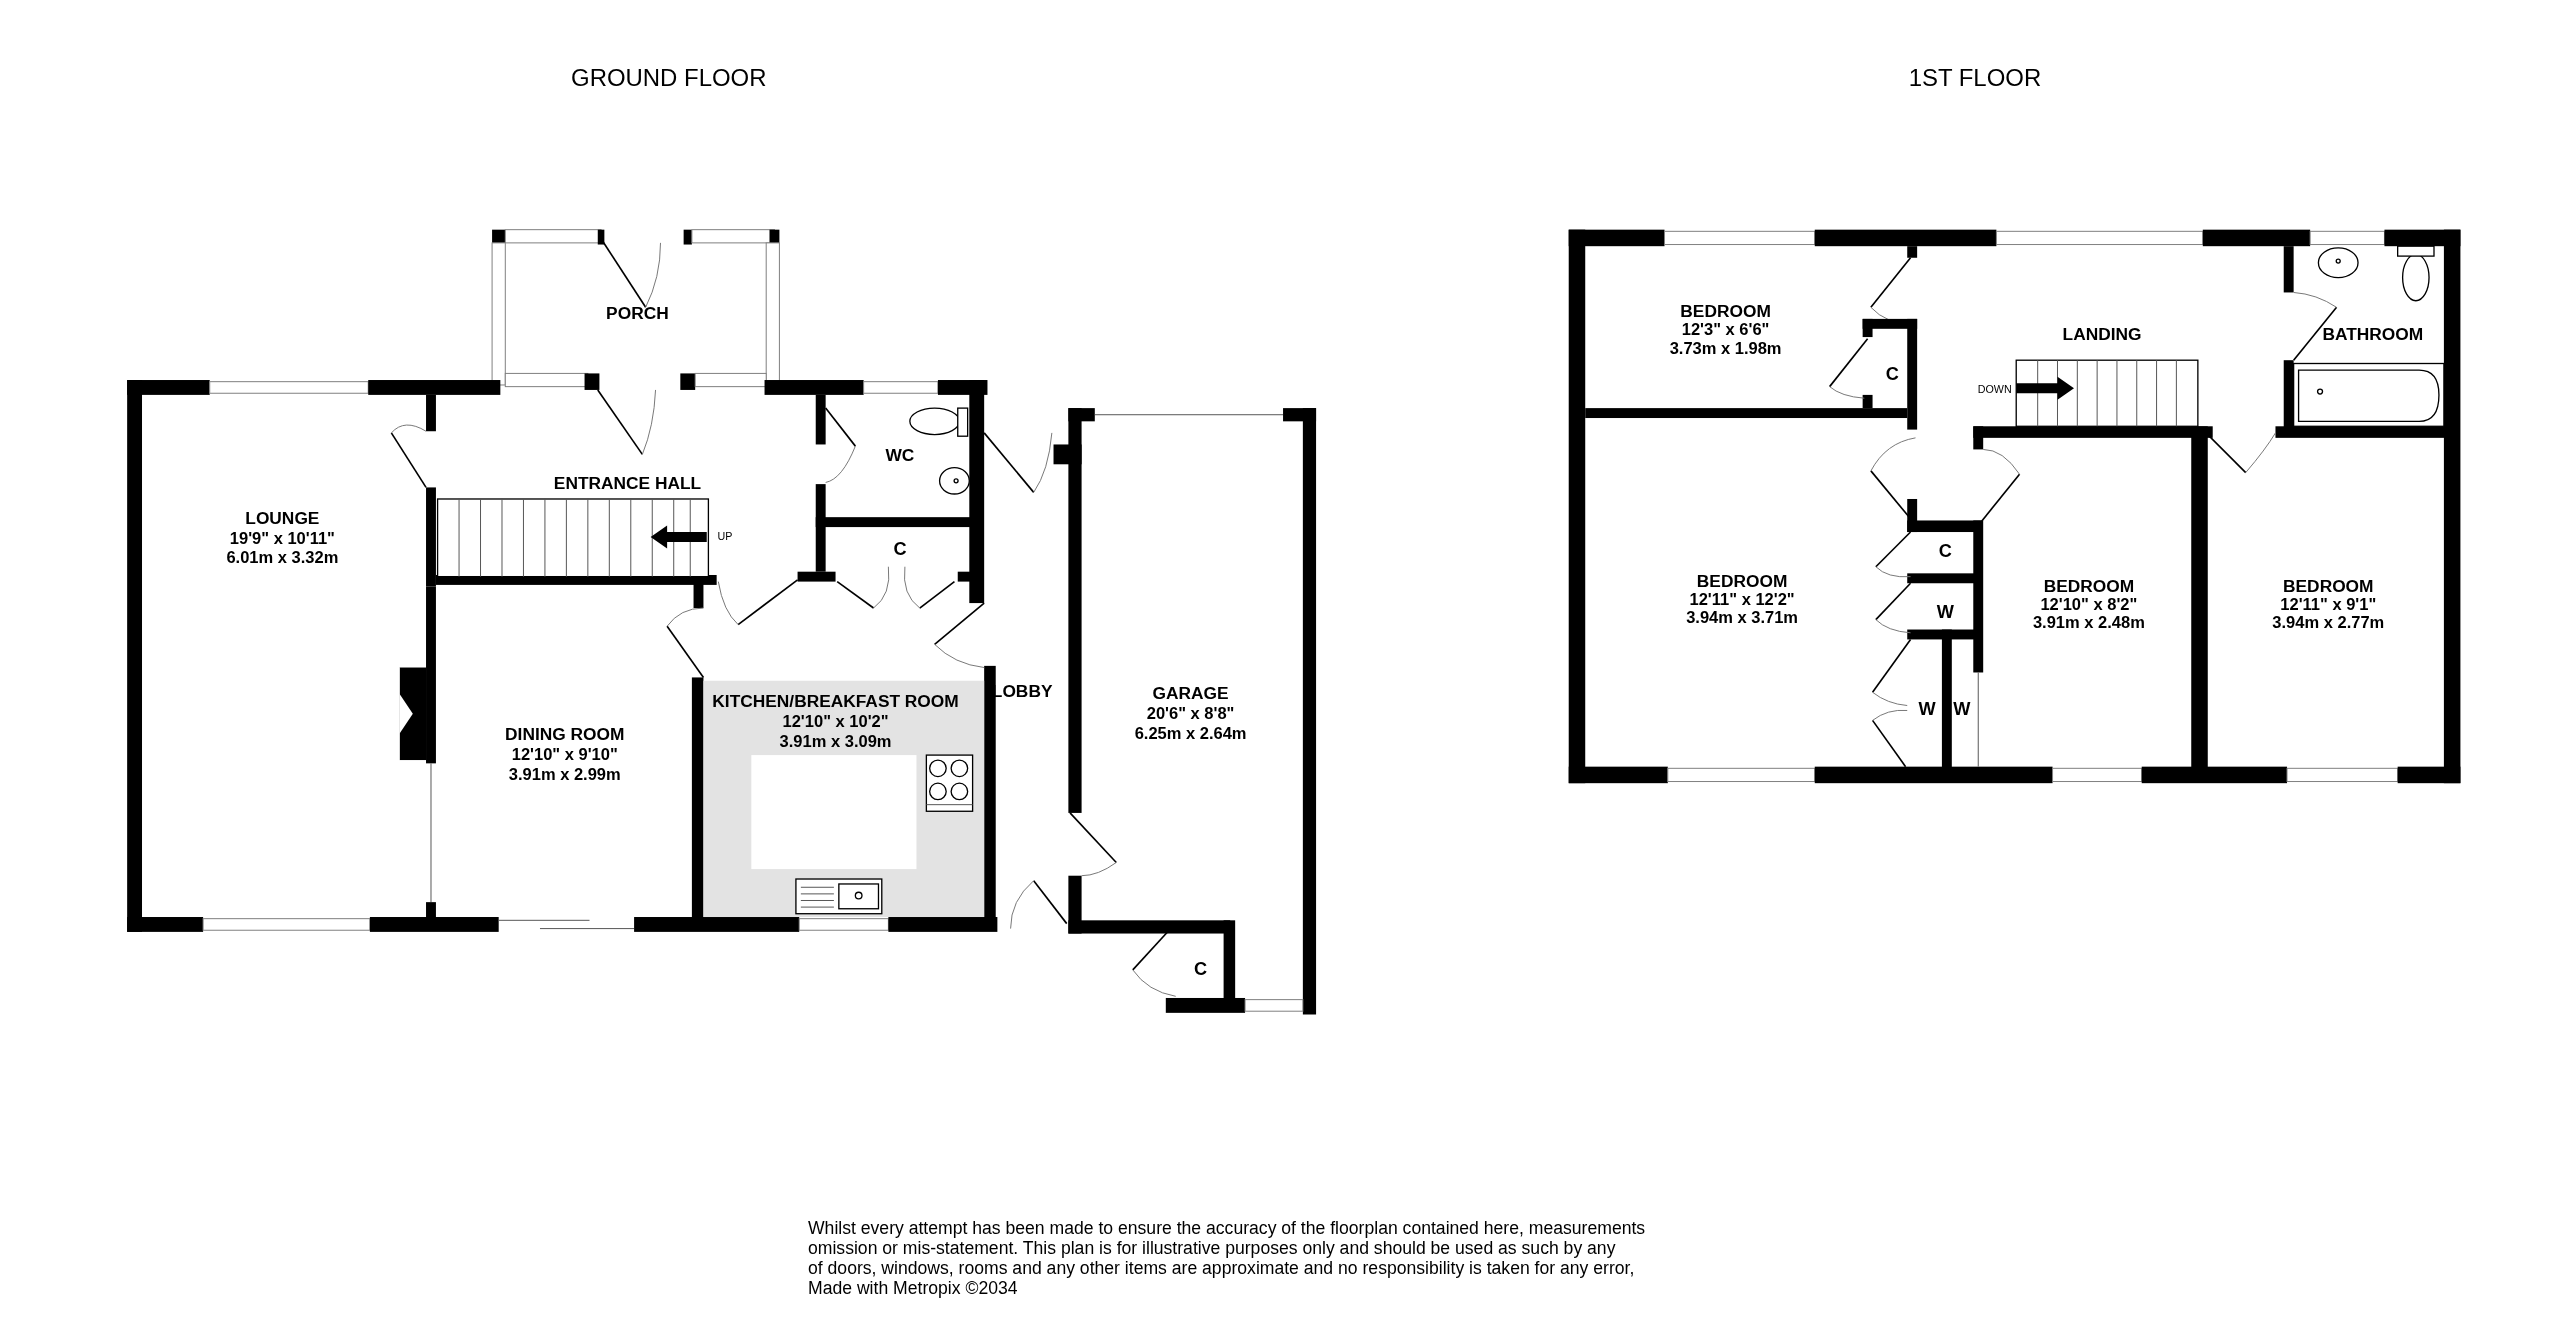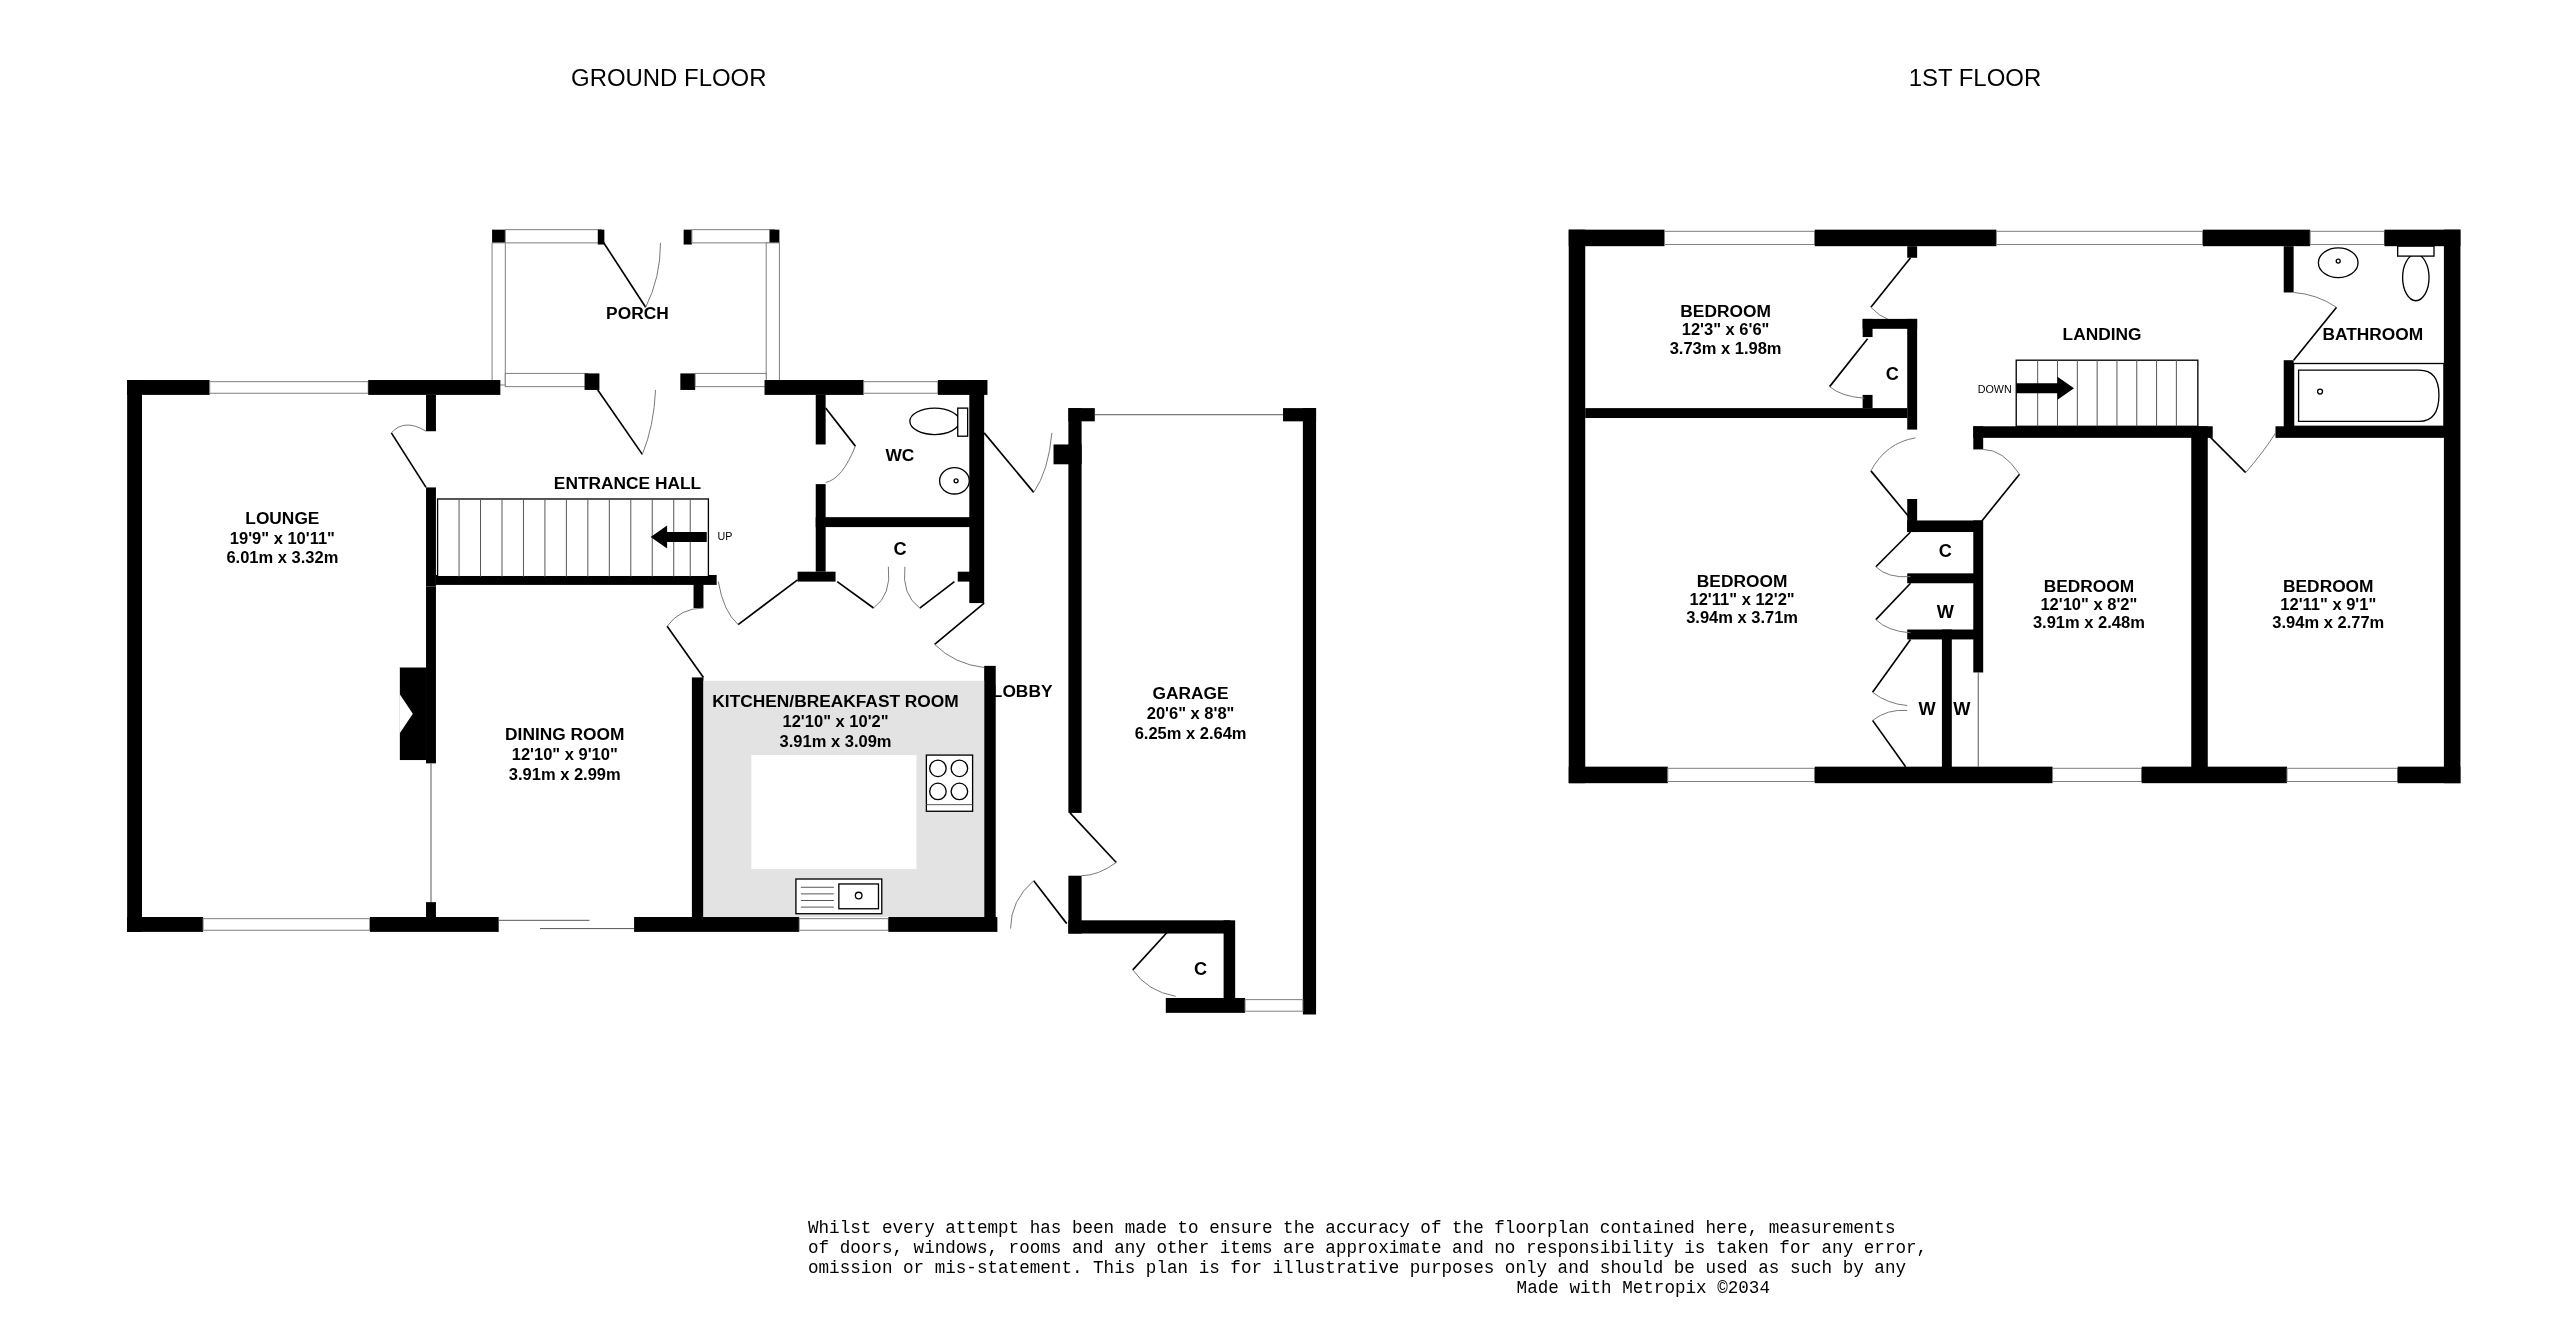"Whilst every attempt has been" .disclaimer { font-family: Liberation Mono, monospace -> Liberation Sans, sans-serif; text-align: right -> left }
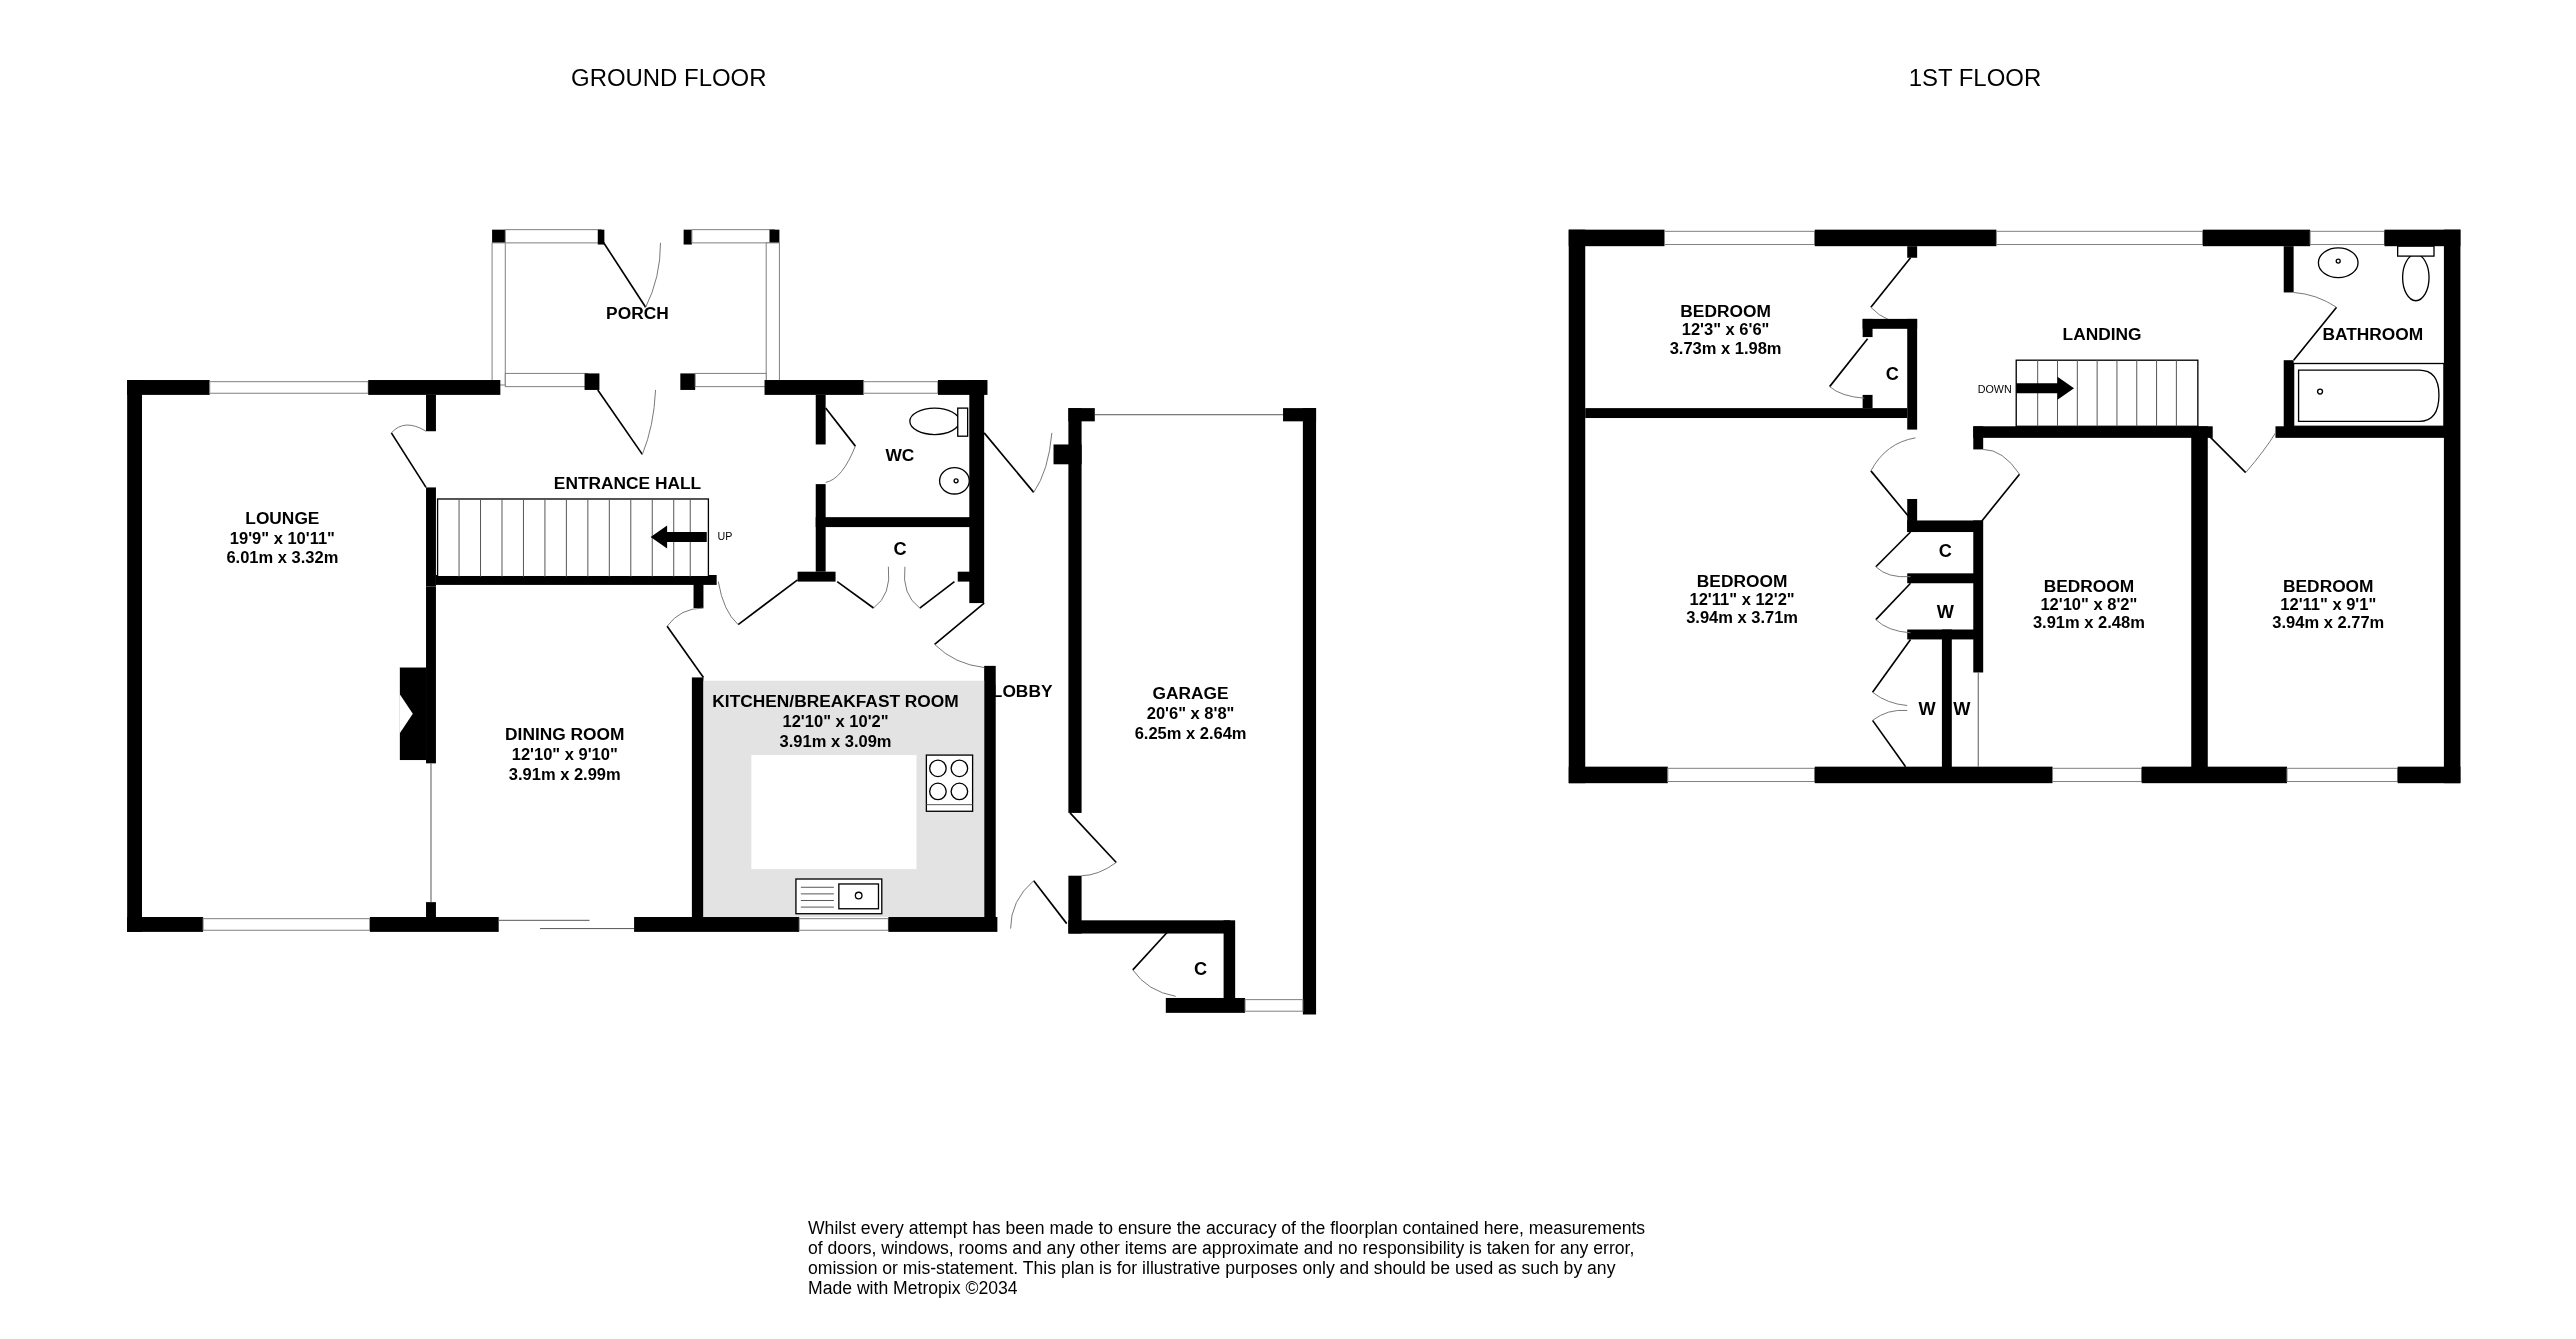"of doors, windows, rooms and" div { order: before "omission or mis-statement. This plan" -> after "omission or mis-statement. This plan" }
